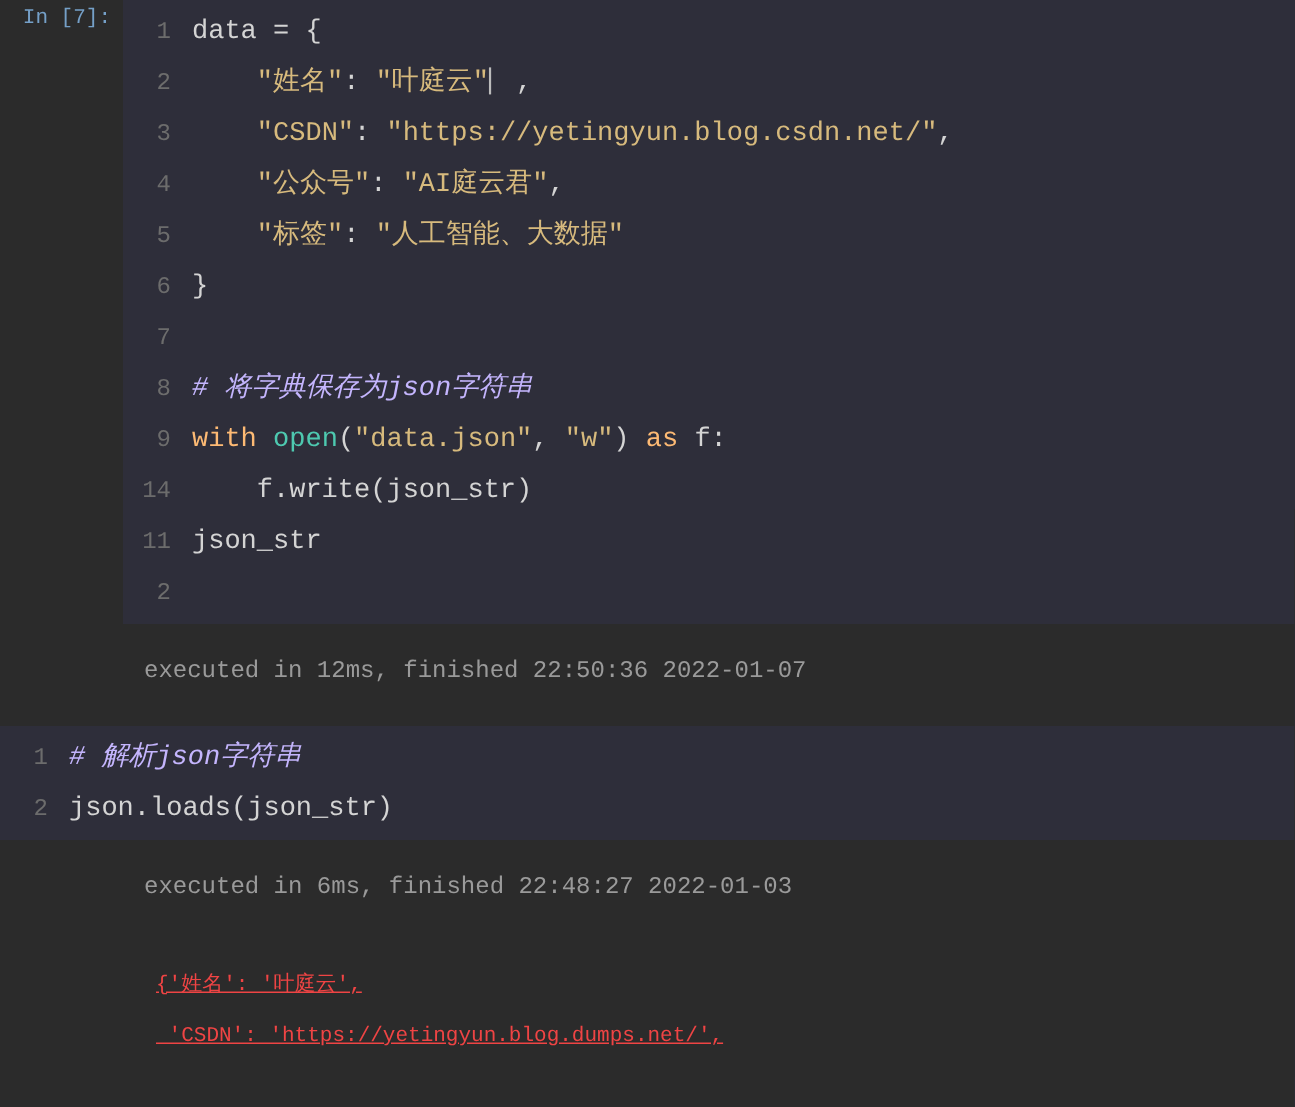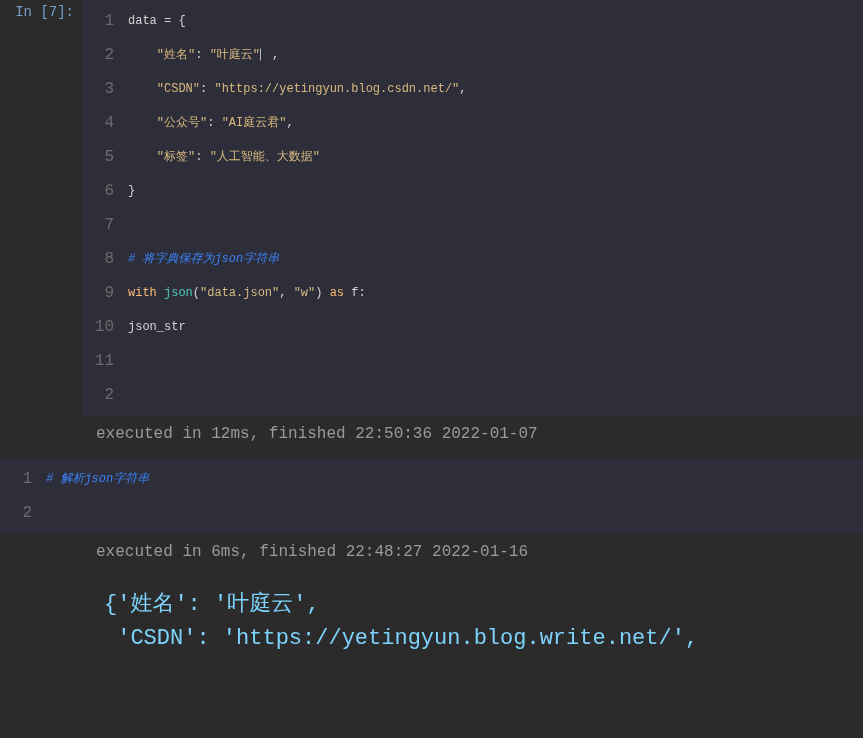"data = {" .code .line { font-size: 12px -> 18px }
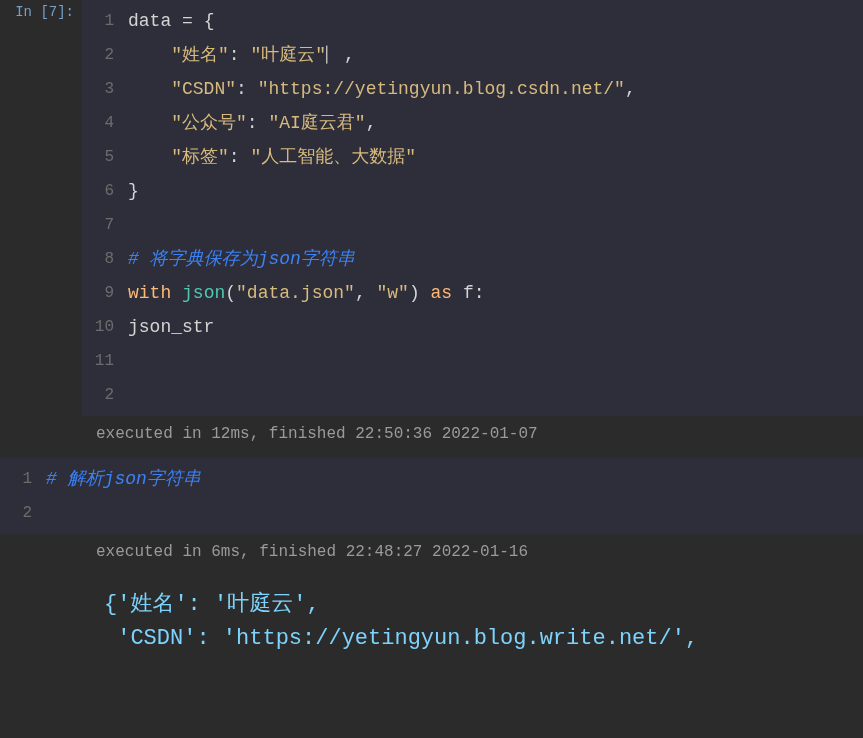"# 将字典保存为json字符串" .s-comment { color: #3b82f6 -> #c4b5fd }
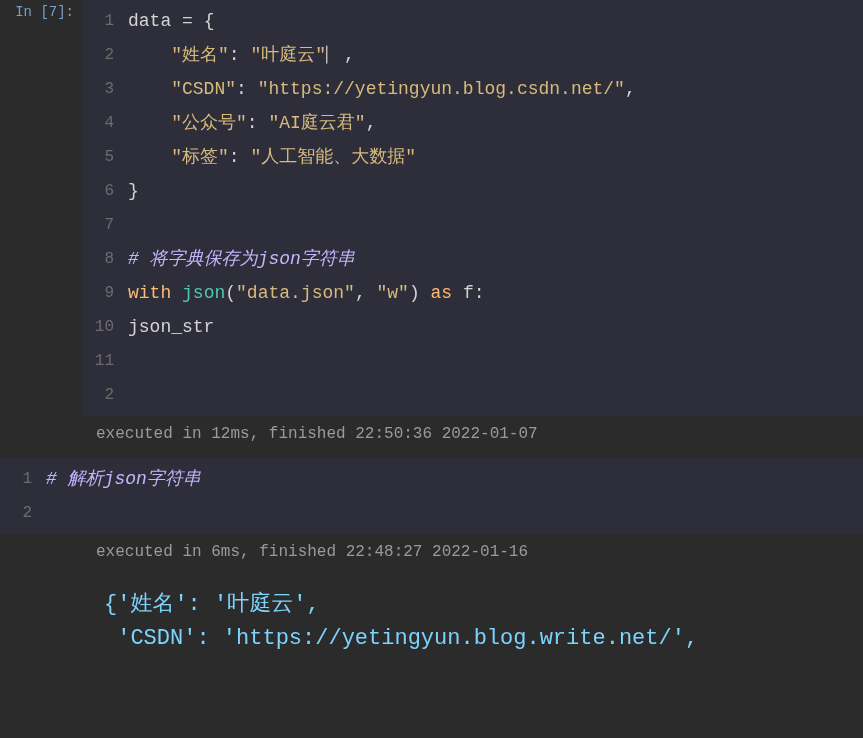"json" span.s-fn { text: json -> open }
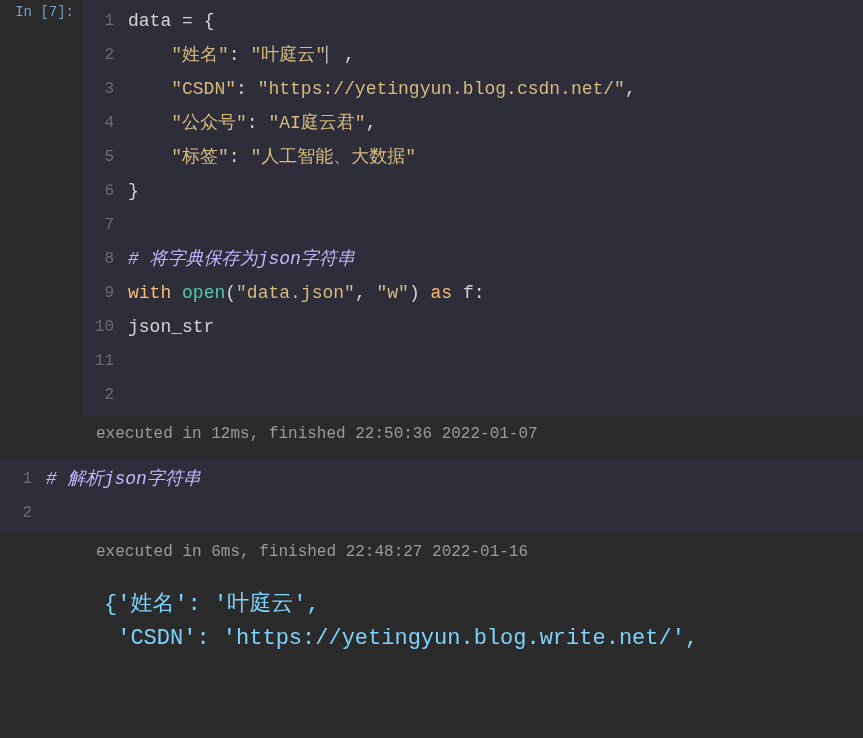"10" div.ln { text: 10 -> 14 }
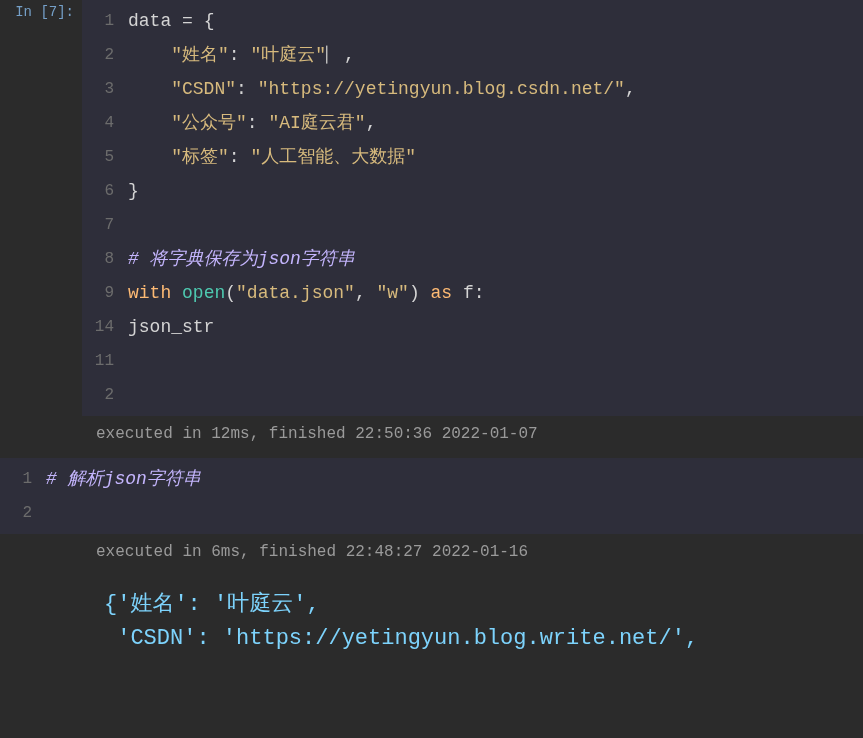"f.write(json_str)" div.line { html: none -> <div><span> f.write(json_str)</span></div> }
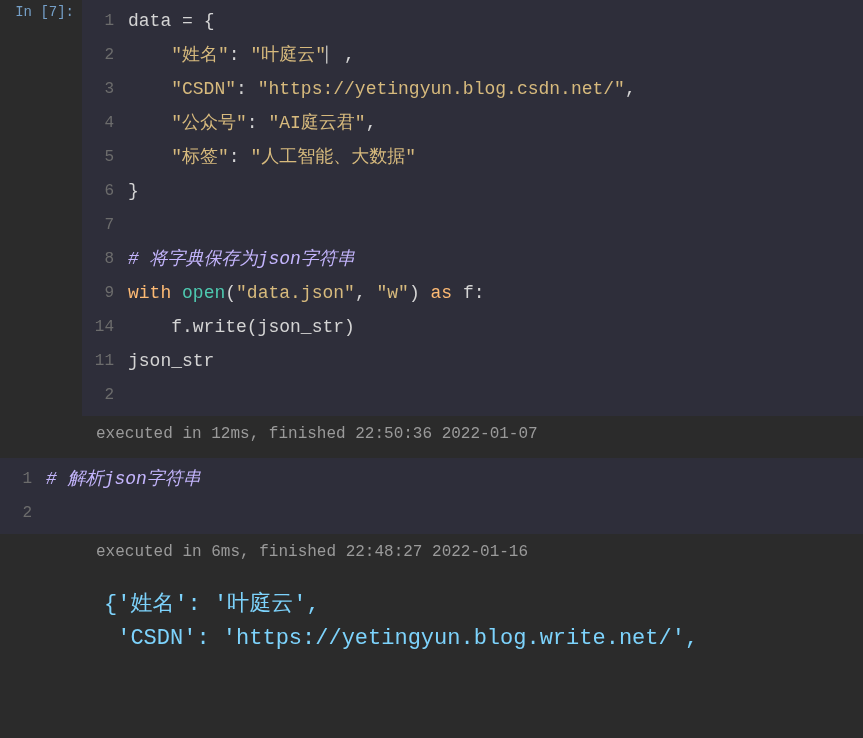"executed in 12ms, finished 22:50:36" .status { padding: 9px 14px -> 22px 14px }
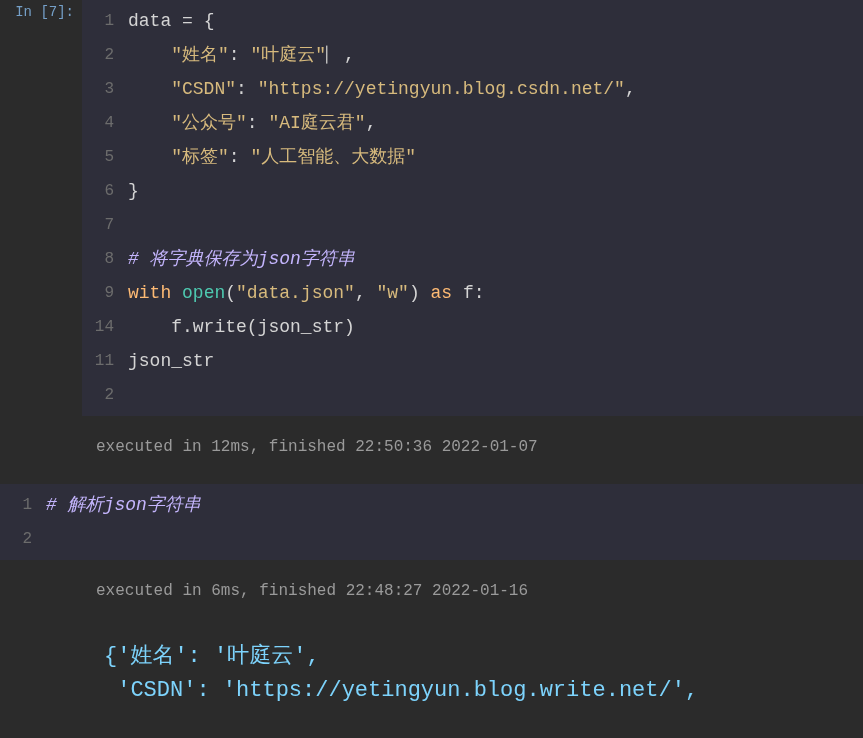"json.loads(json_str)" div.line { html: none -> <div><span>json.loads(json_str)</span></div> }
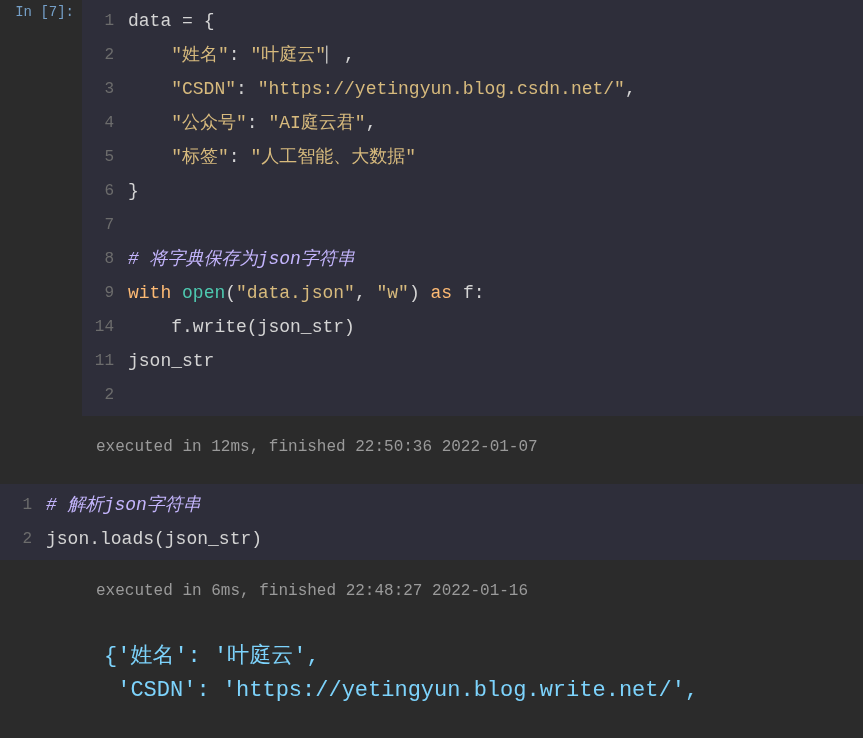"executed in 6ms, finished 22:48:27" div.status { text: 2022-01-16 -> 2022-01-03 }
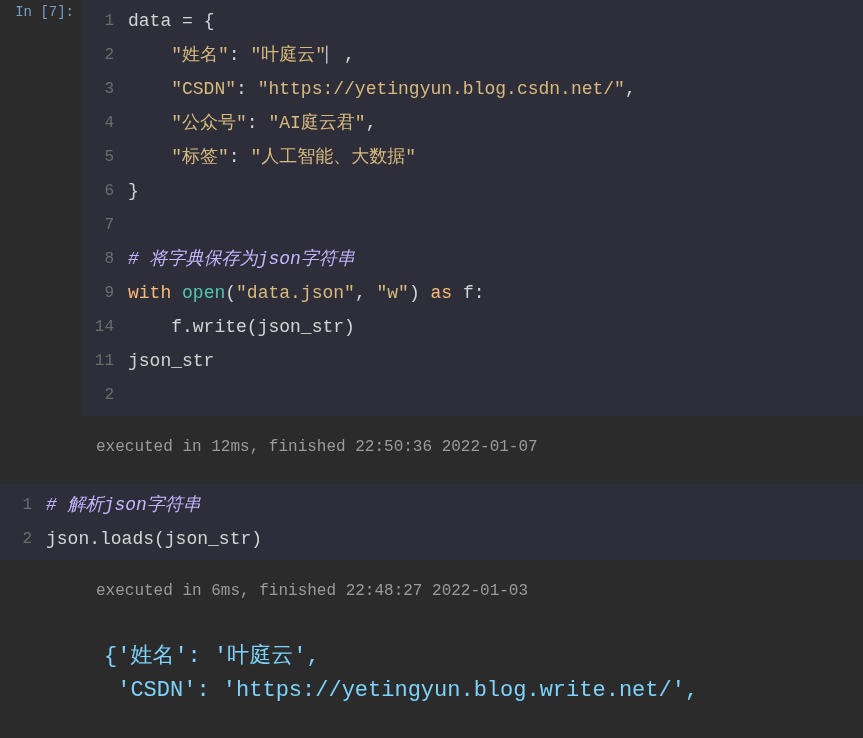"{'姓名': '叶庭云'," .output { color: #7dd3fc -> #ef4444; font-size: 22px -> 14px; text-decoration: none -> underline }
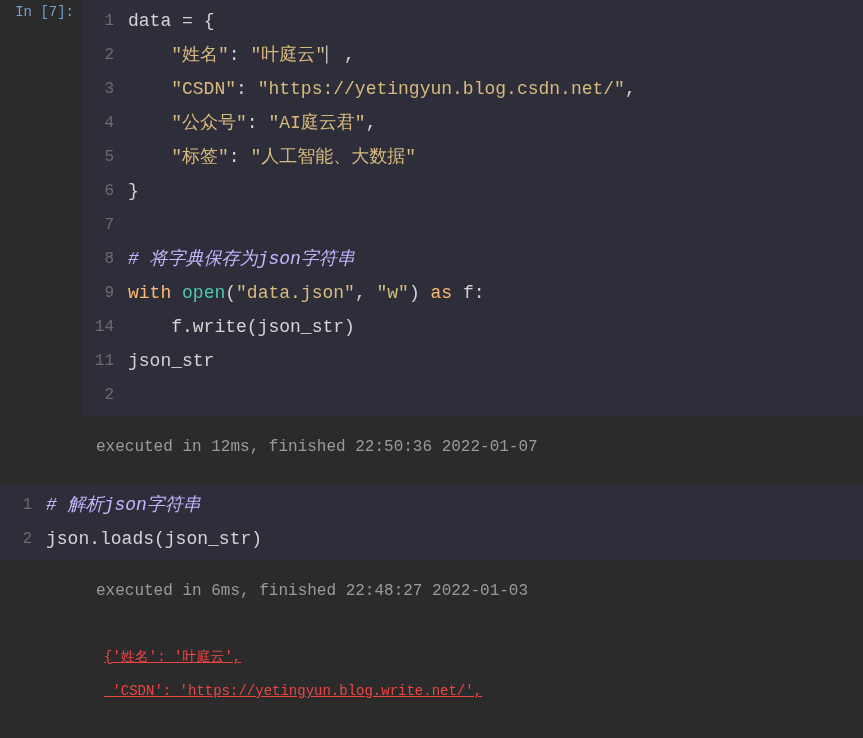"'CSDN':" div { text: 'https://yetingyun.blog.write.net/' -> 'https://yetingyun.blog.dumps.net/' }
